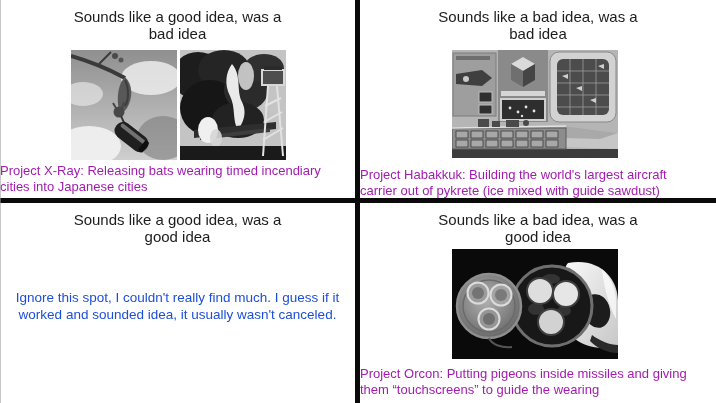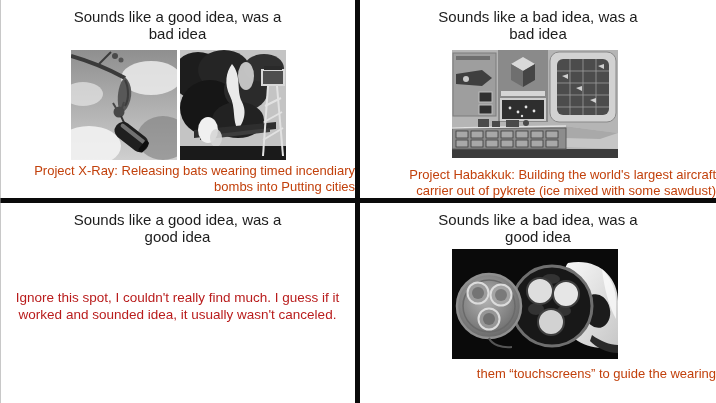"Project X-Ray: Releasing bats wearing" .caption { color: #c2410c -> #a21caf; text-align: right -> left }
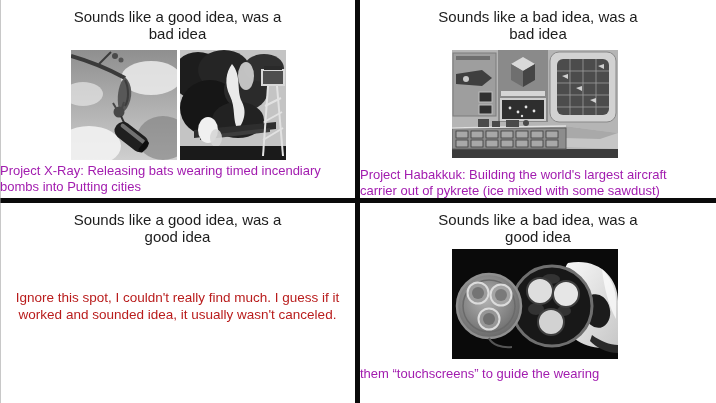"bombs into Putting cities" span { text: bombs into Putting -> cities into Japanese }
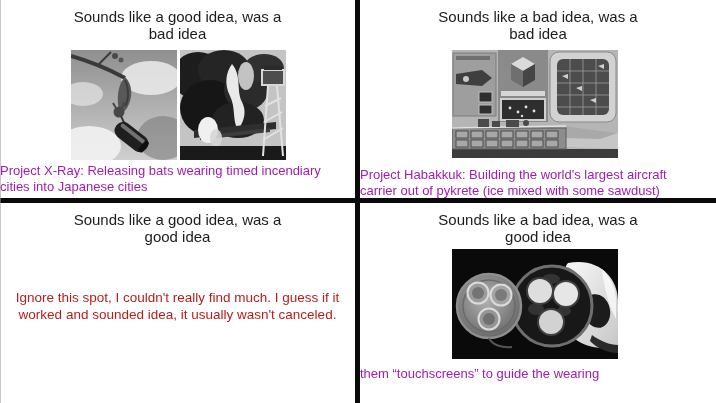"carrier out of pykrete (ice" span { text: some -> guide }
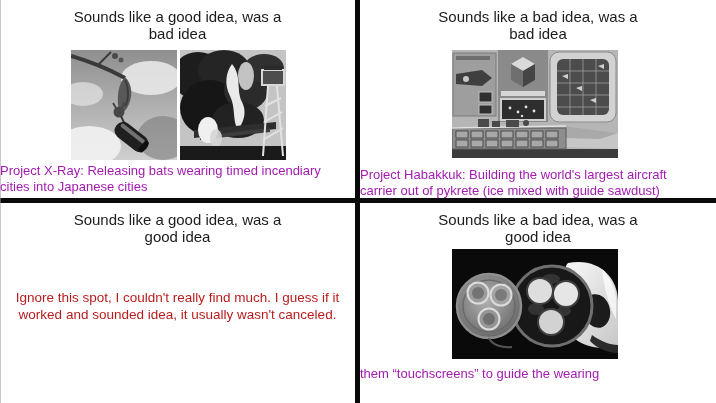"Ignore this spot, I couldn't" .body-text { color: #b91c1c -> #1d4ed8 }
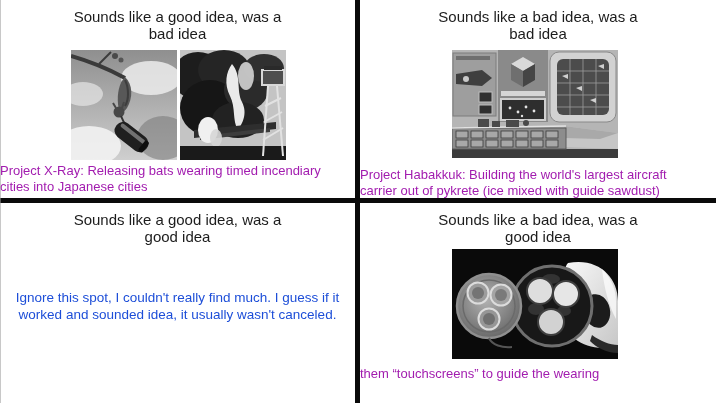"Project Orcon: Putting pigeons inside" span { html: none -> <span>Project Orcon: Putting pigeons inside missiles and giving</span> }
